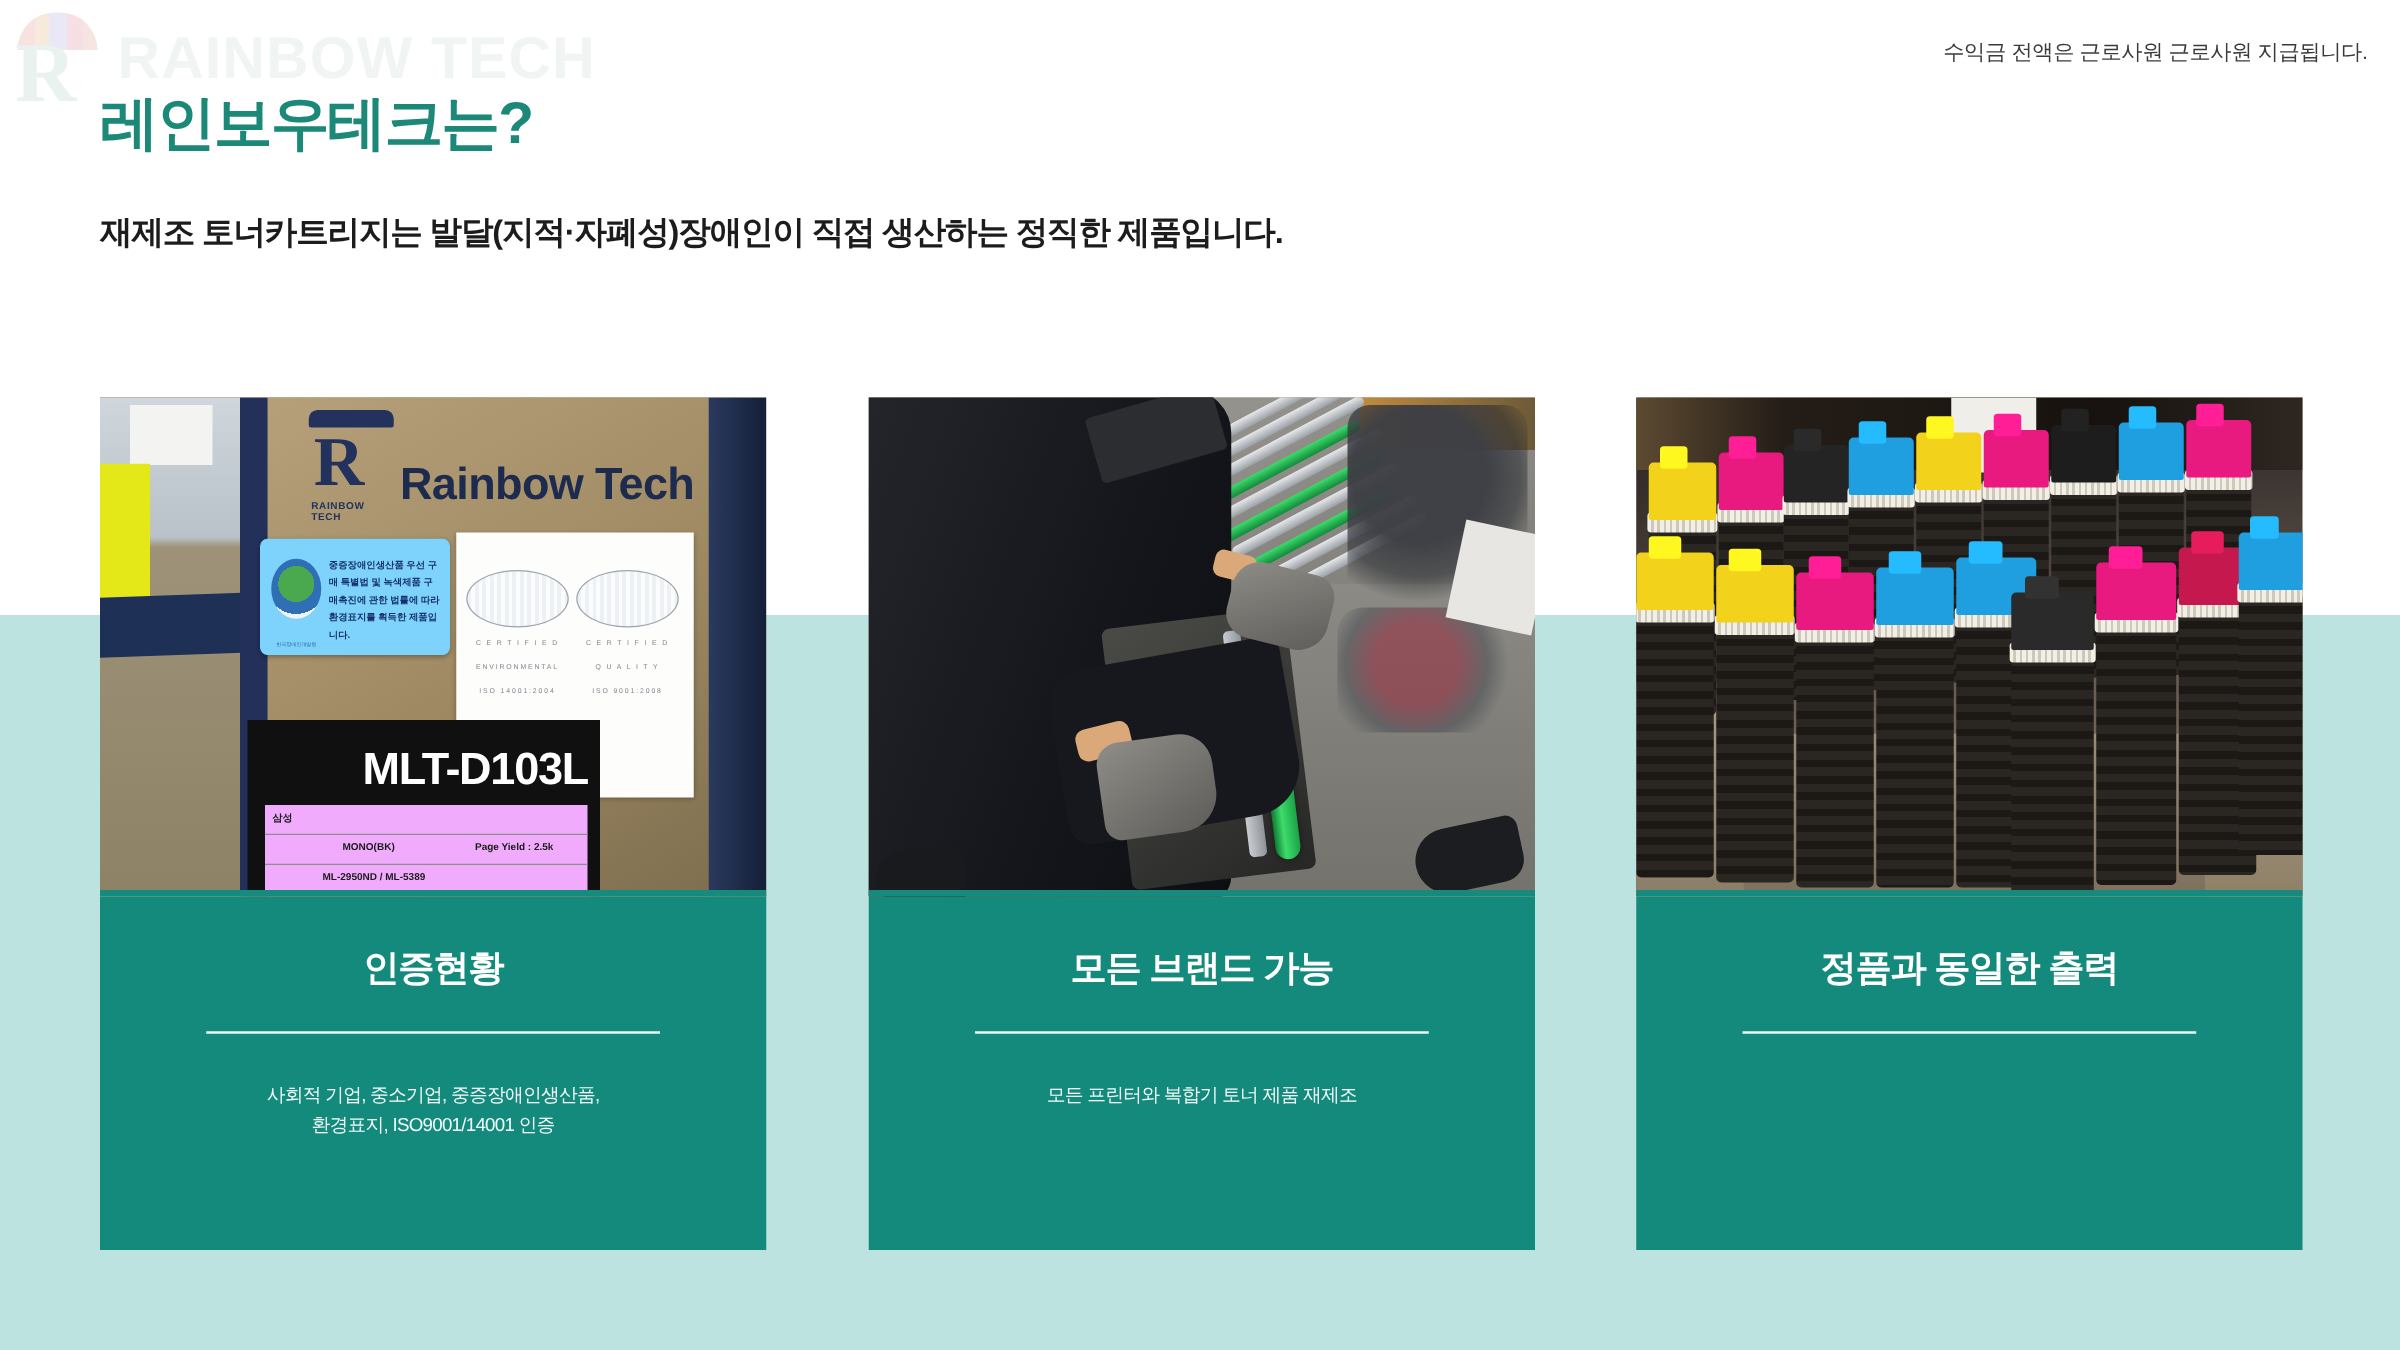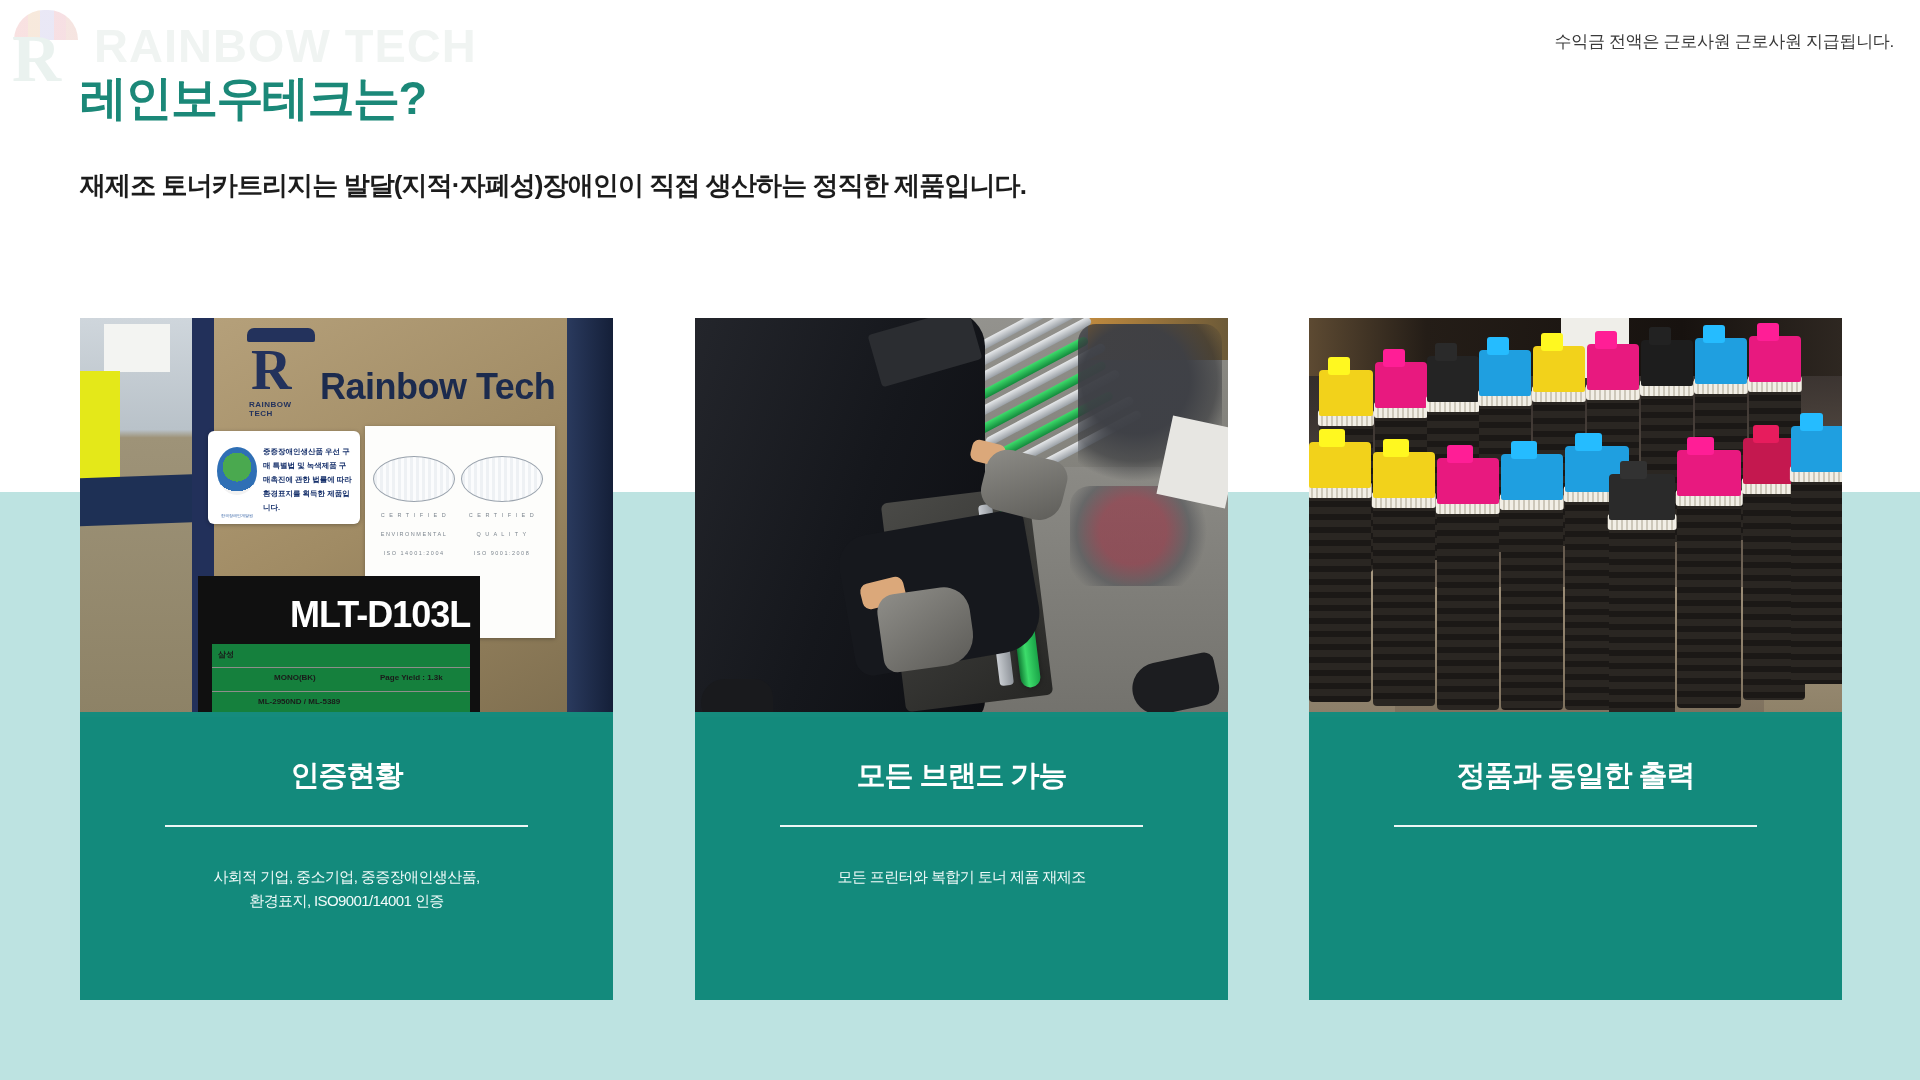"중증장애인생산품 우선 구매 특별법 및" .p1-lbl-green { background: #ffffff -> #7dd3fc }
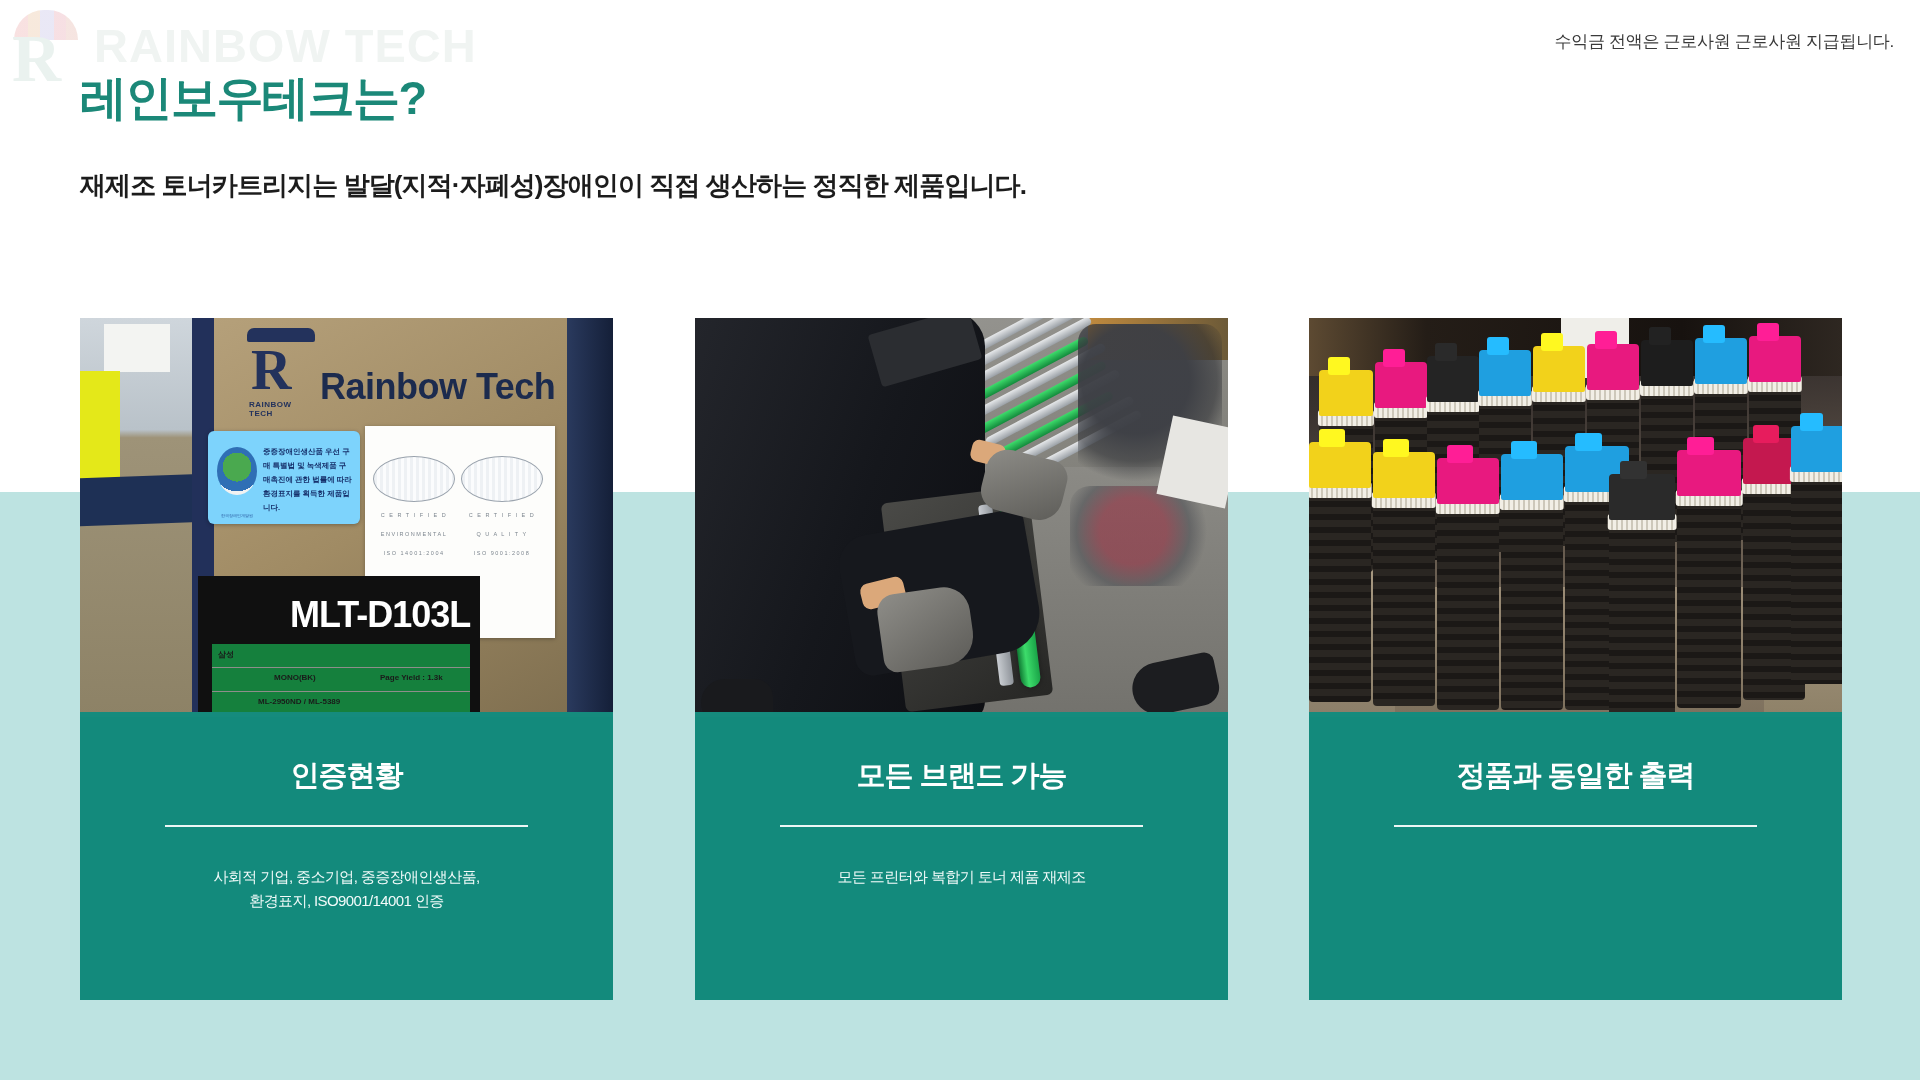"삼성" .p1-tbl { background: #15803d -> #f0abfc }
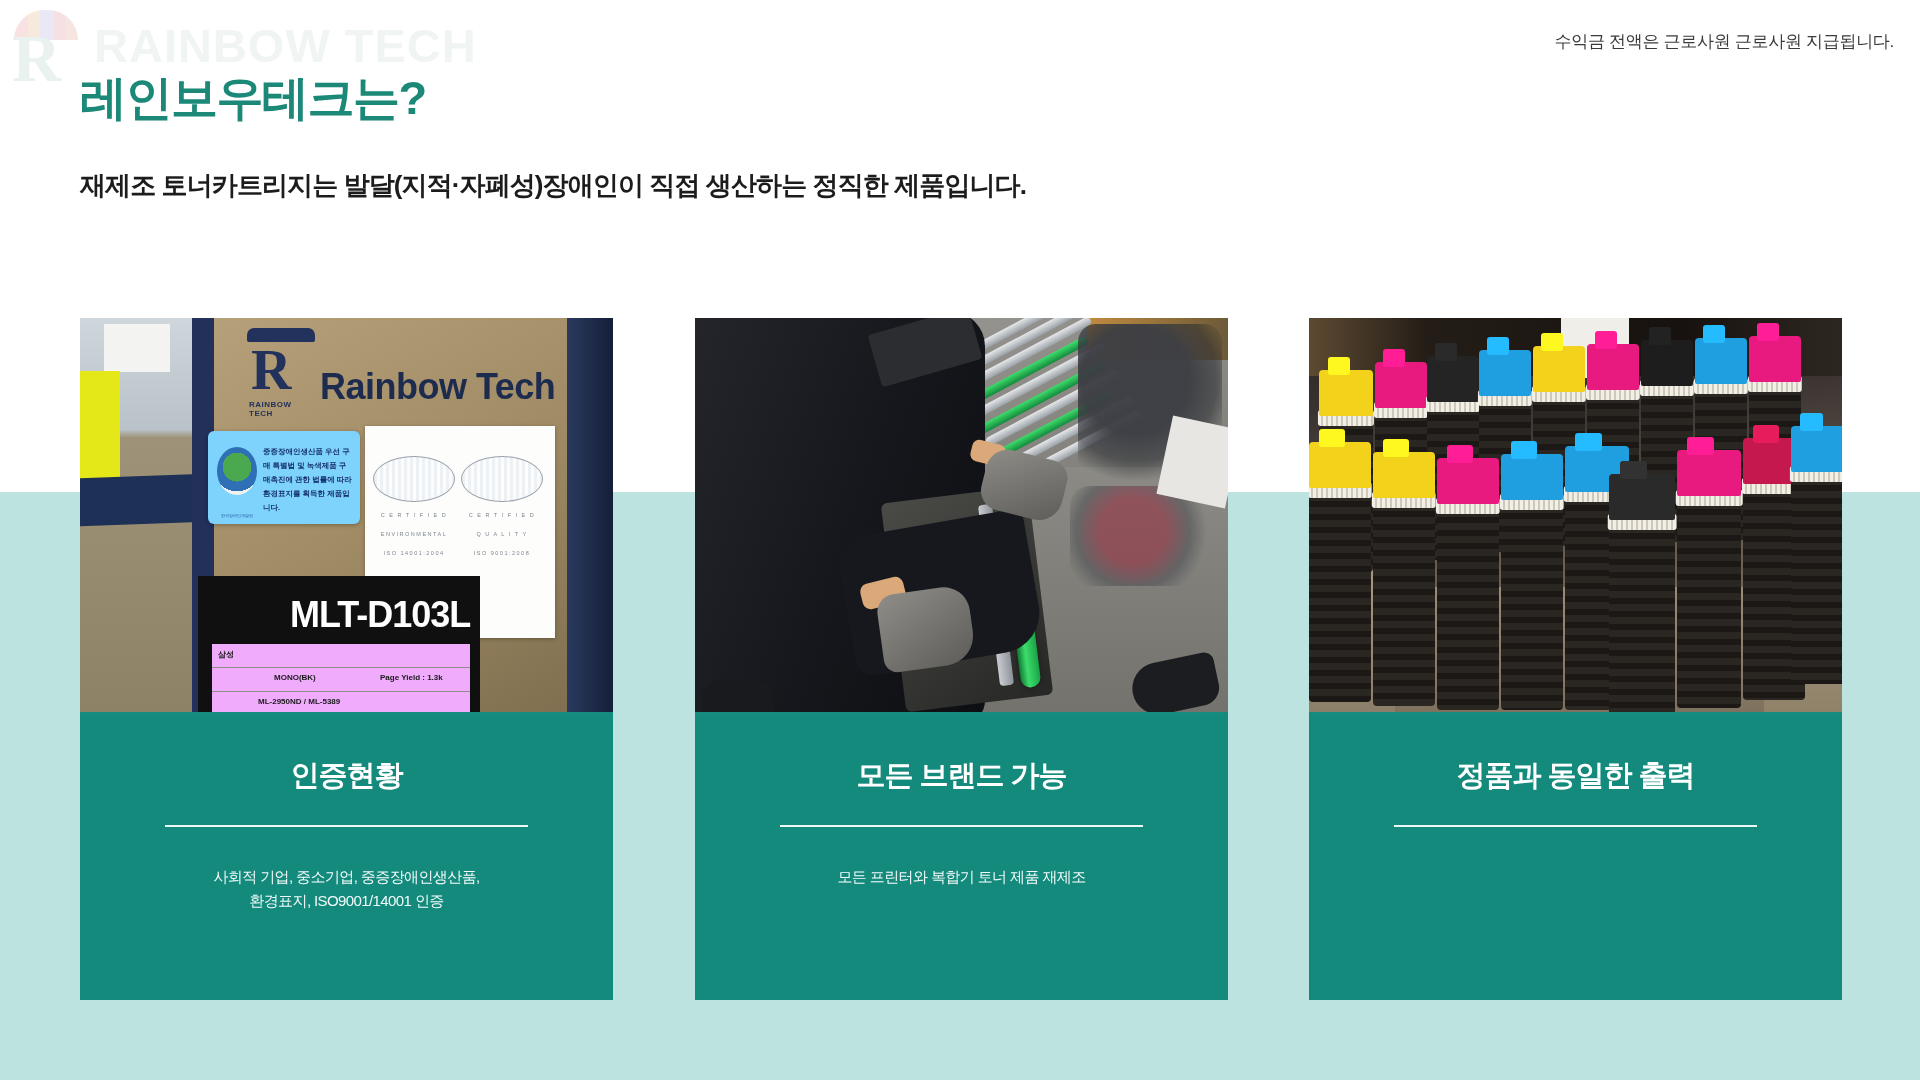"Page Yield : 1.3k" span.p1-tc { text: 1.3k -> 2.5k }
